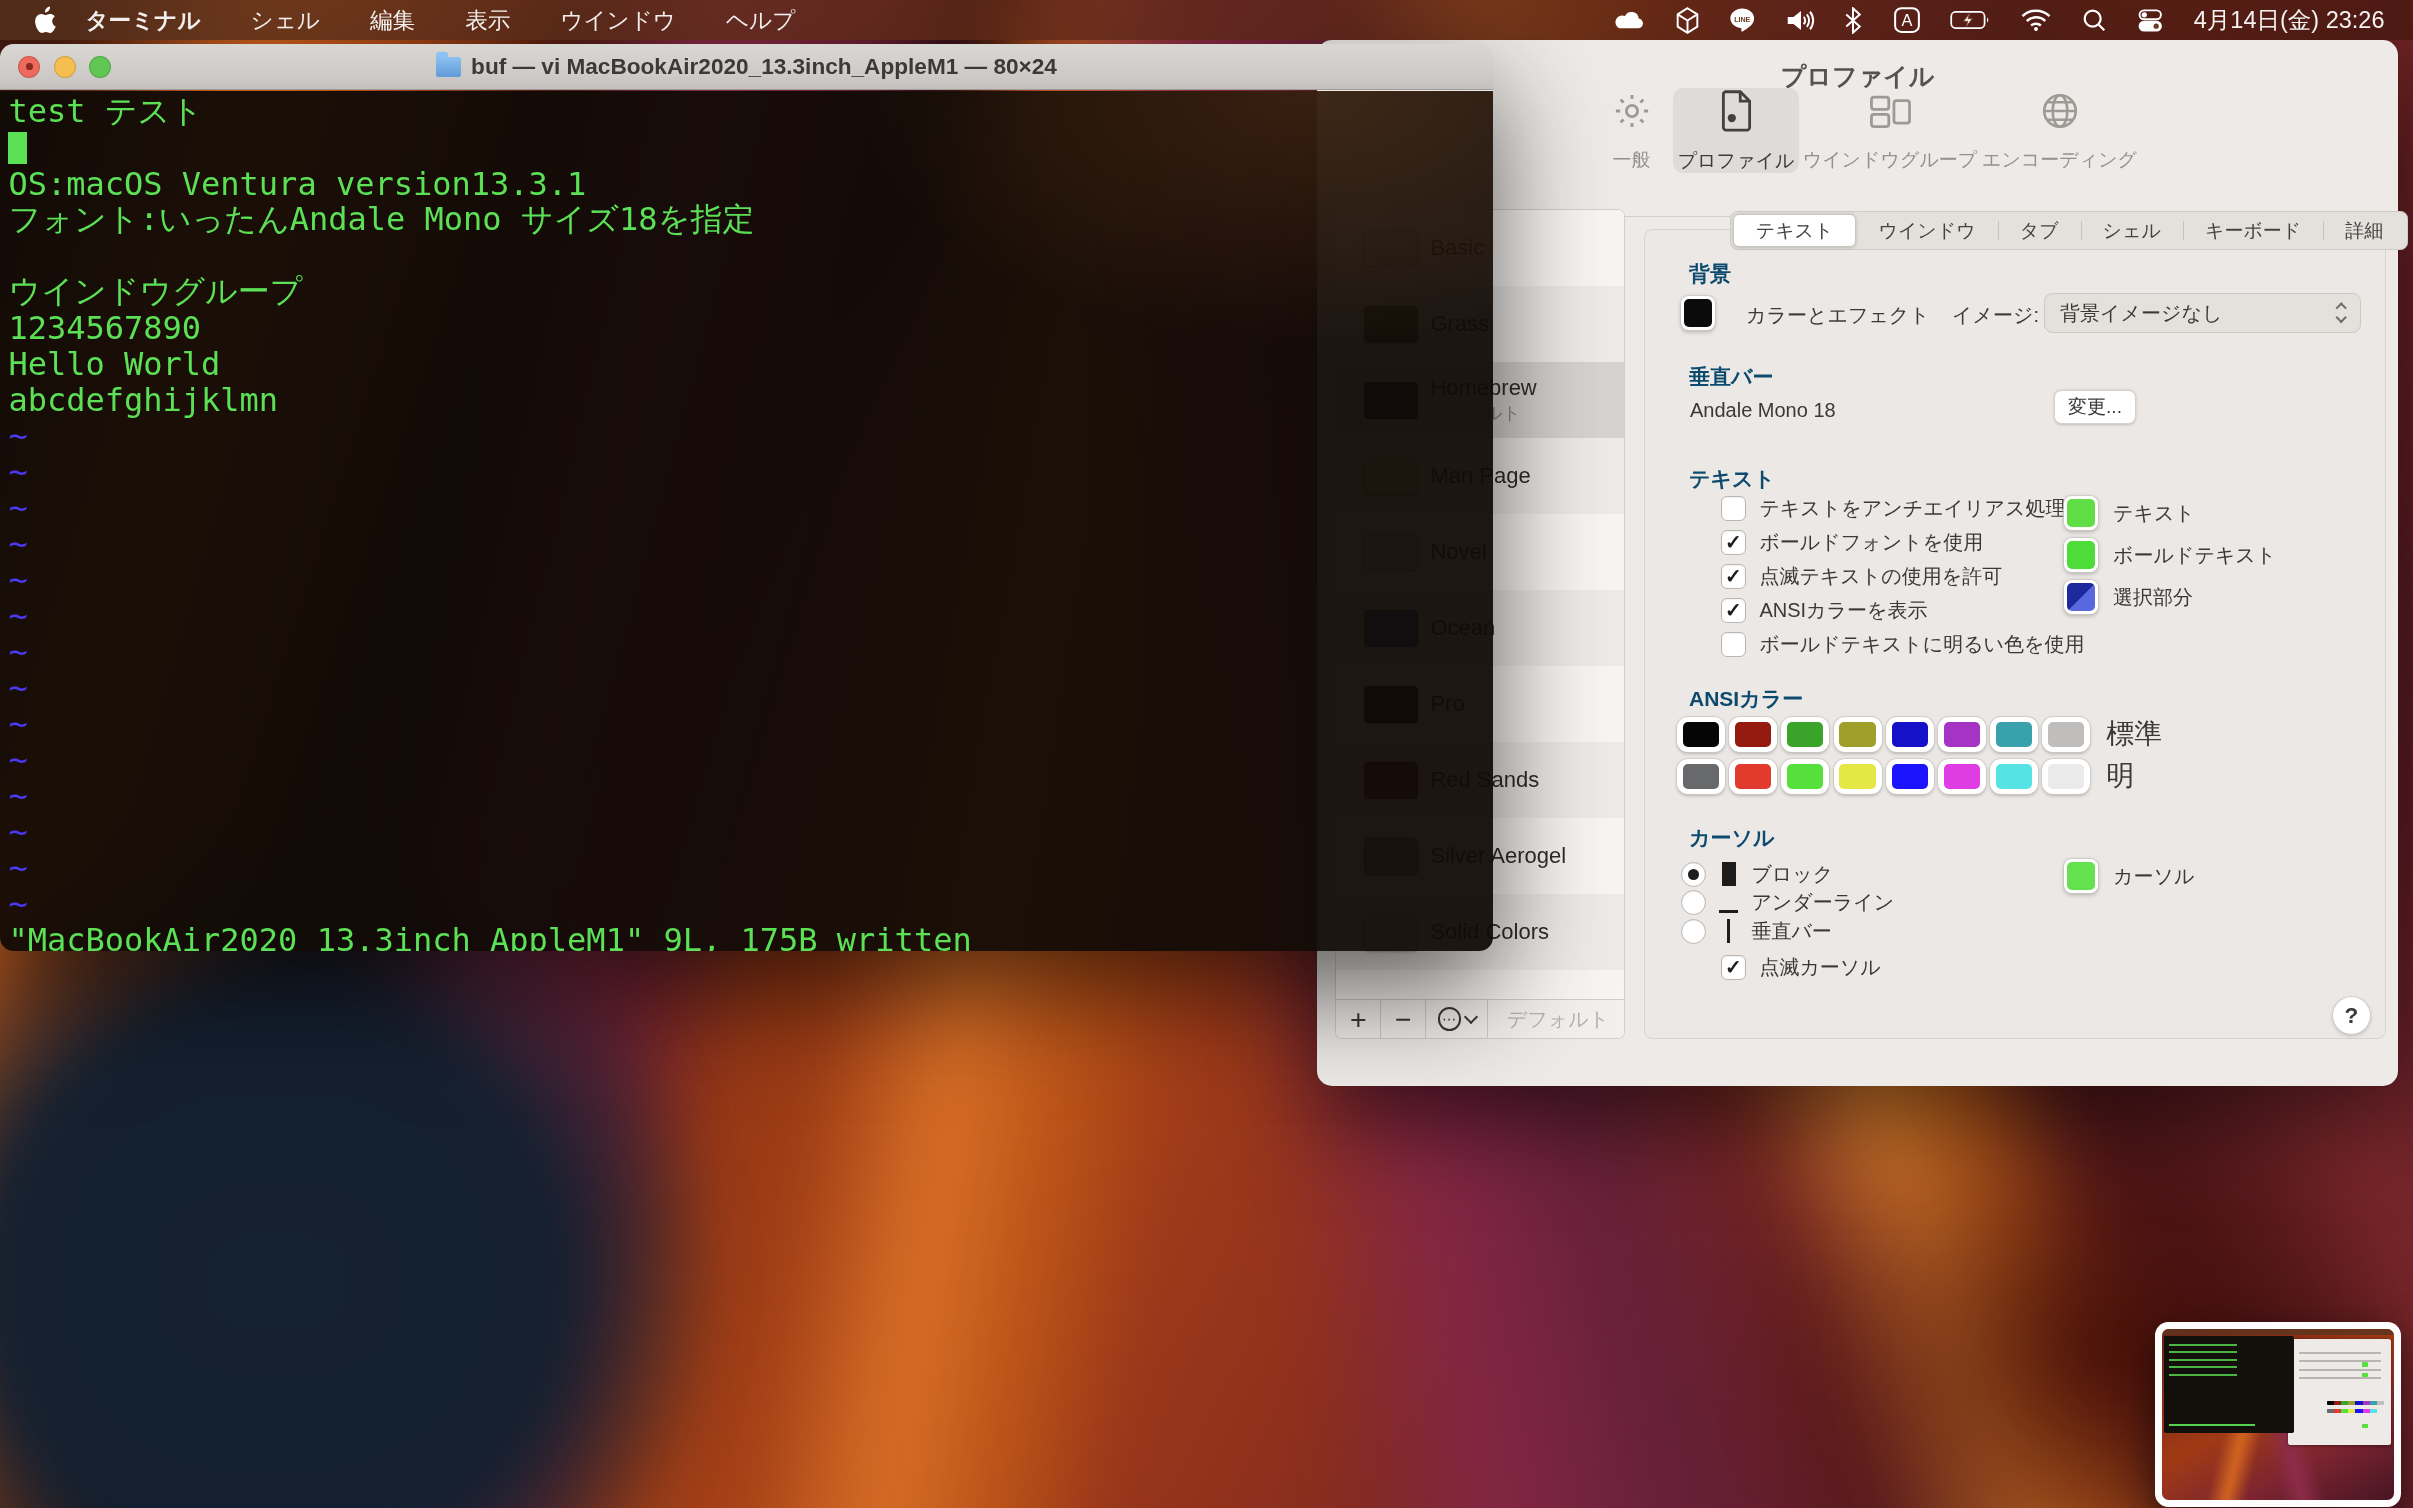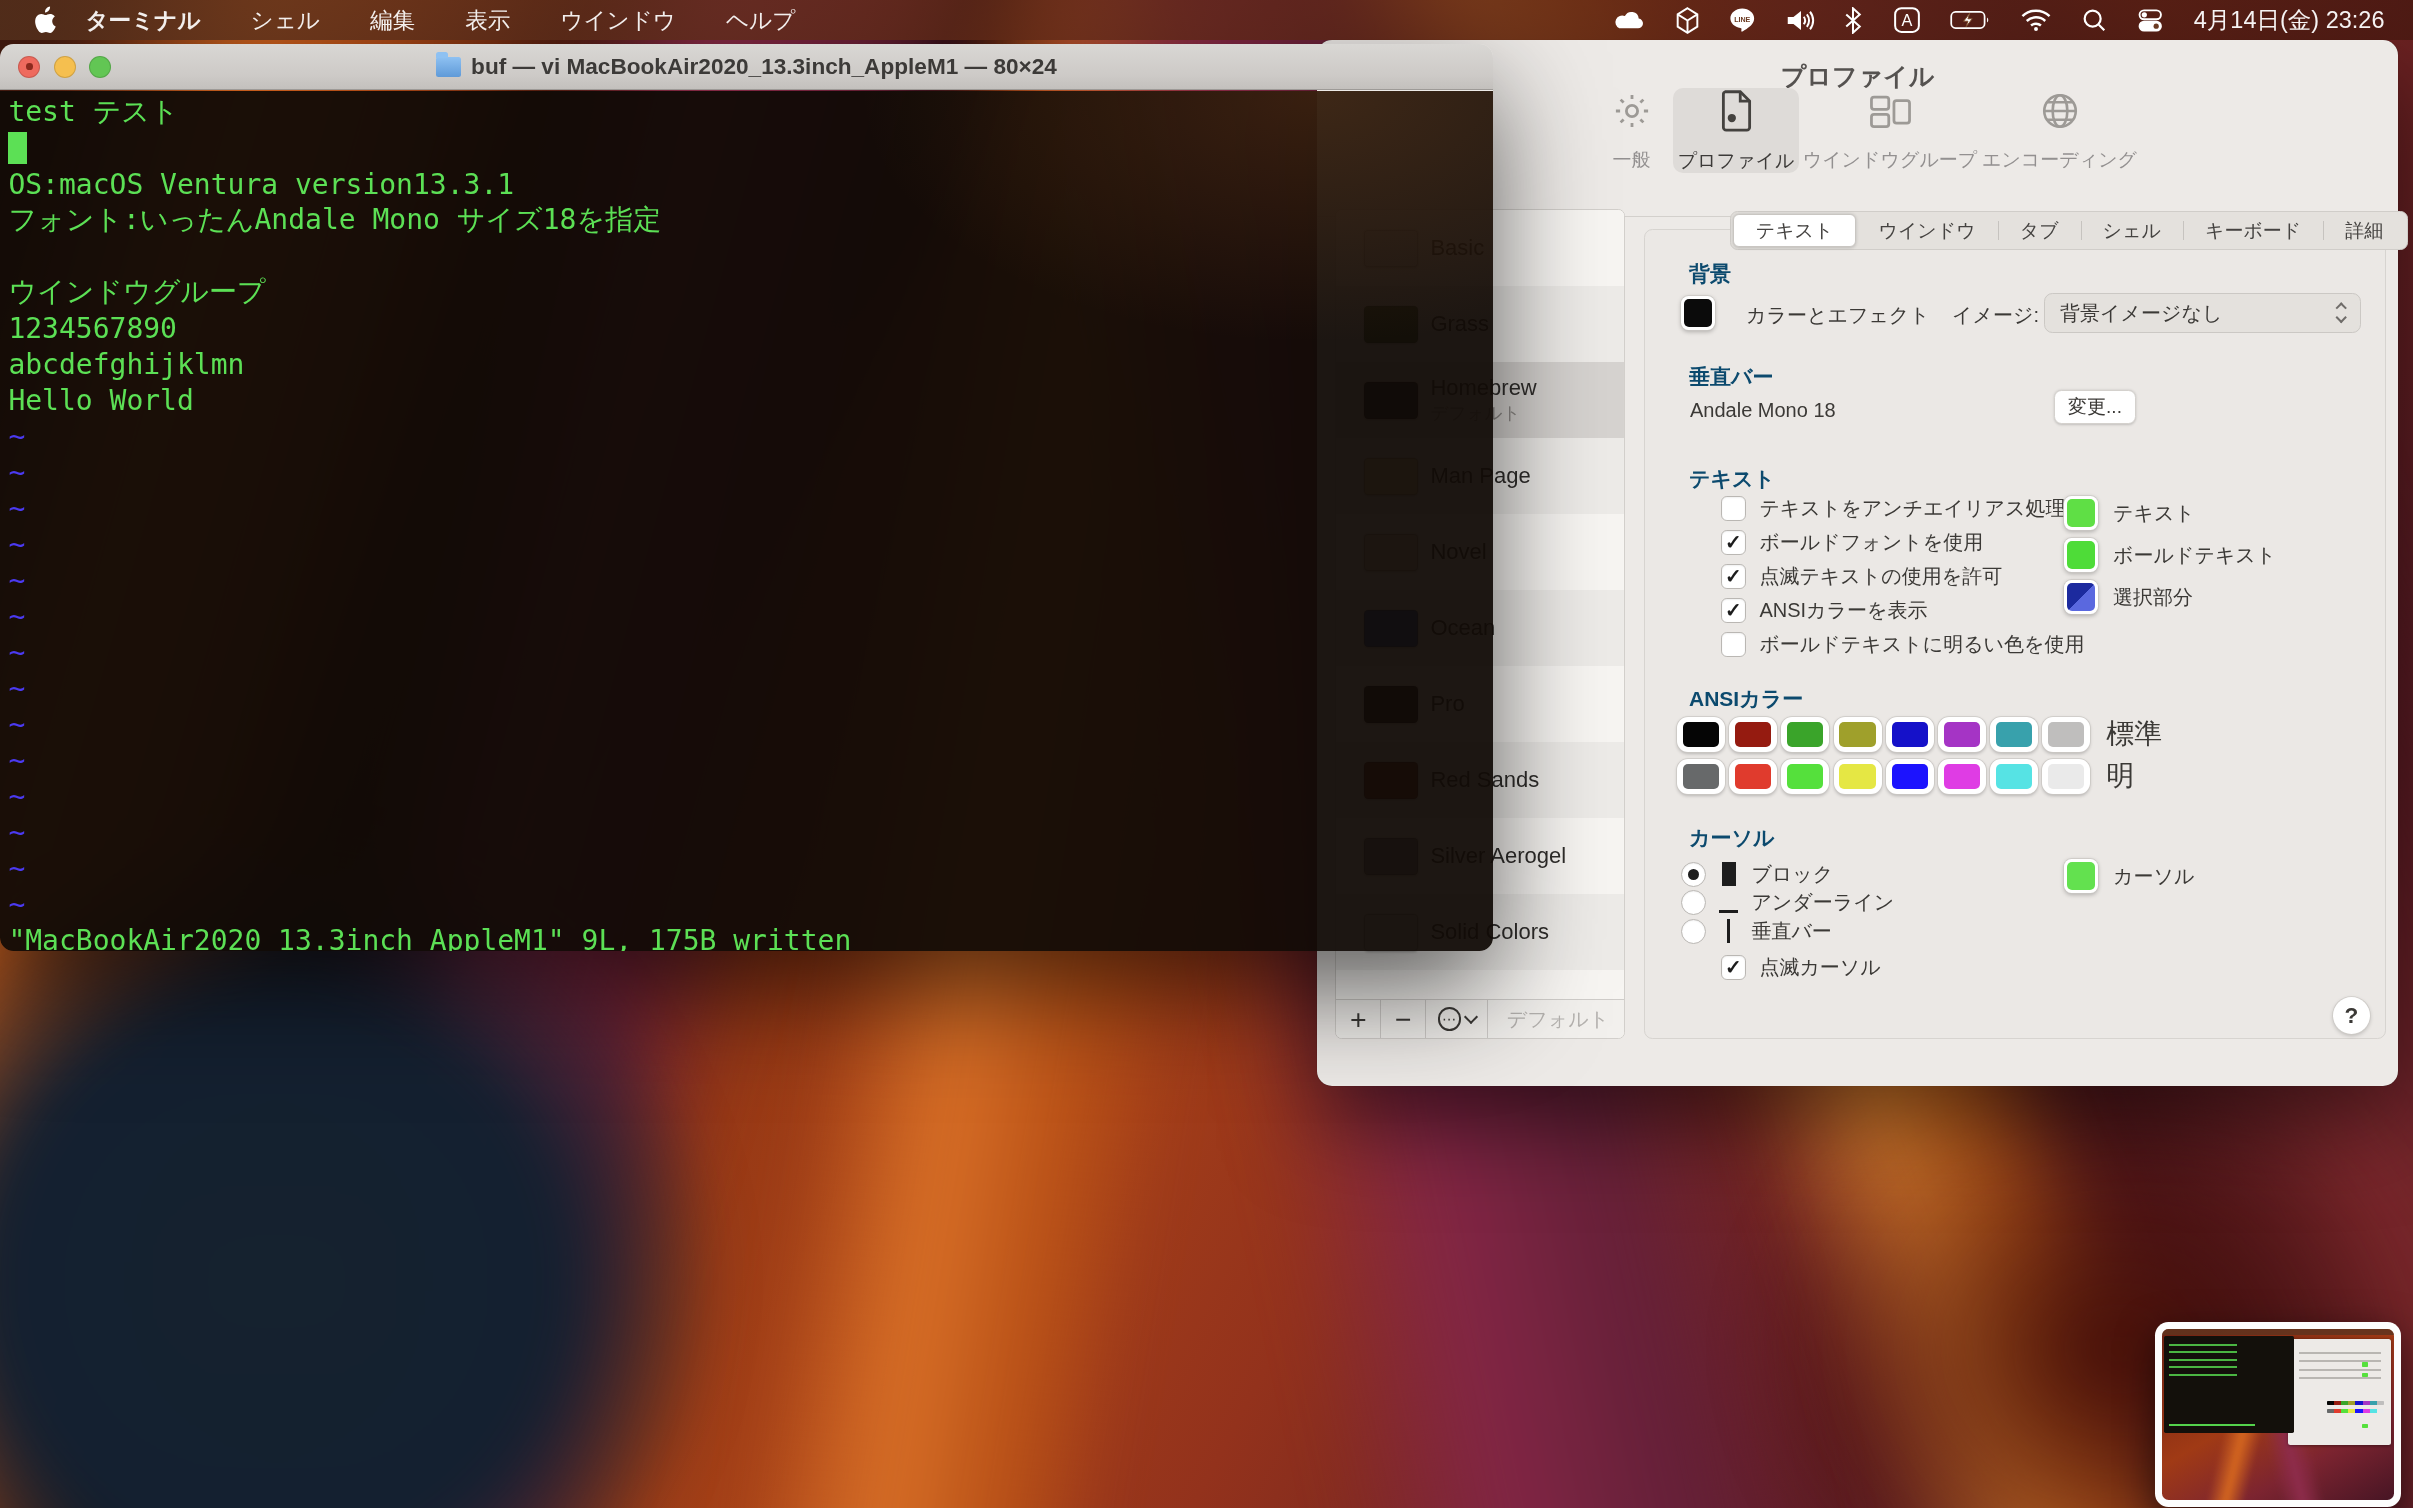"test テスト" #term-body { font-size: 28px -> 32px }
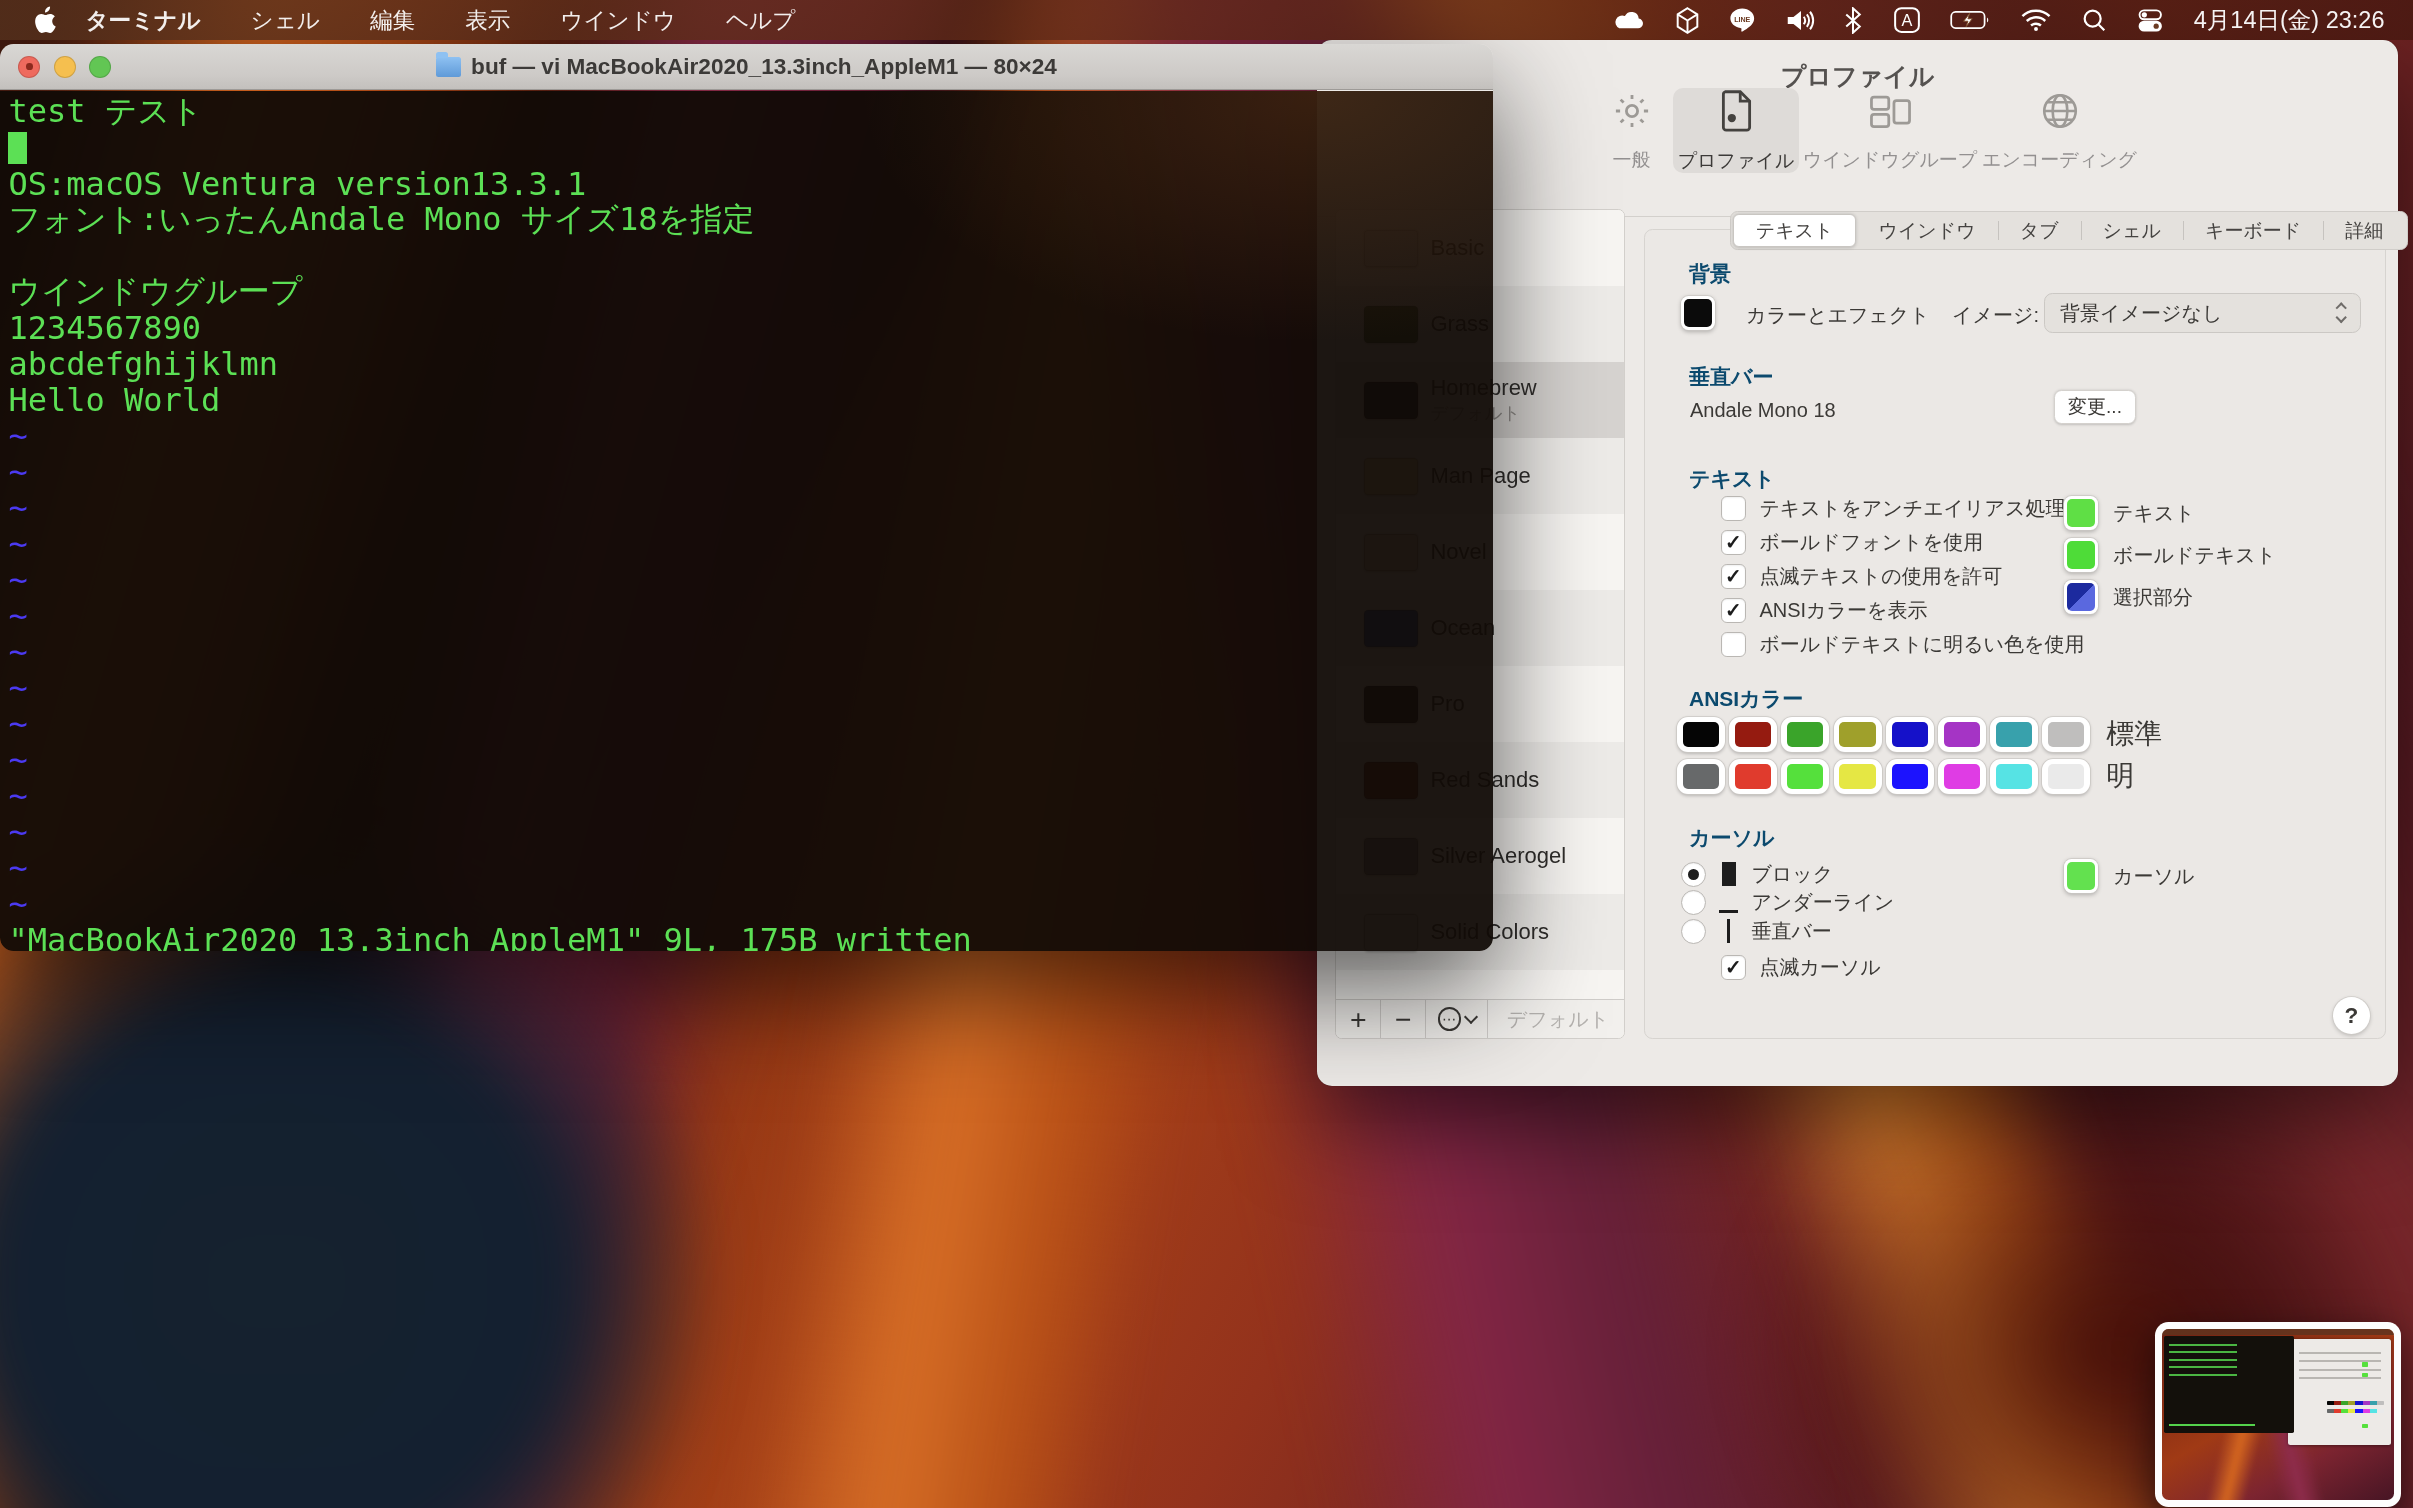"abcdefghijklmn" div.trow { order: before "Hello World" -> after "Hello World" }
